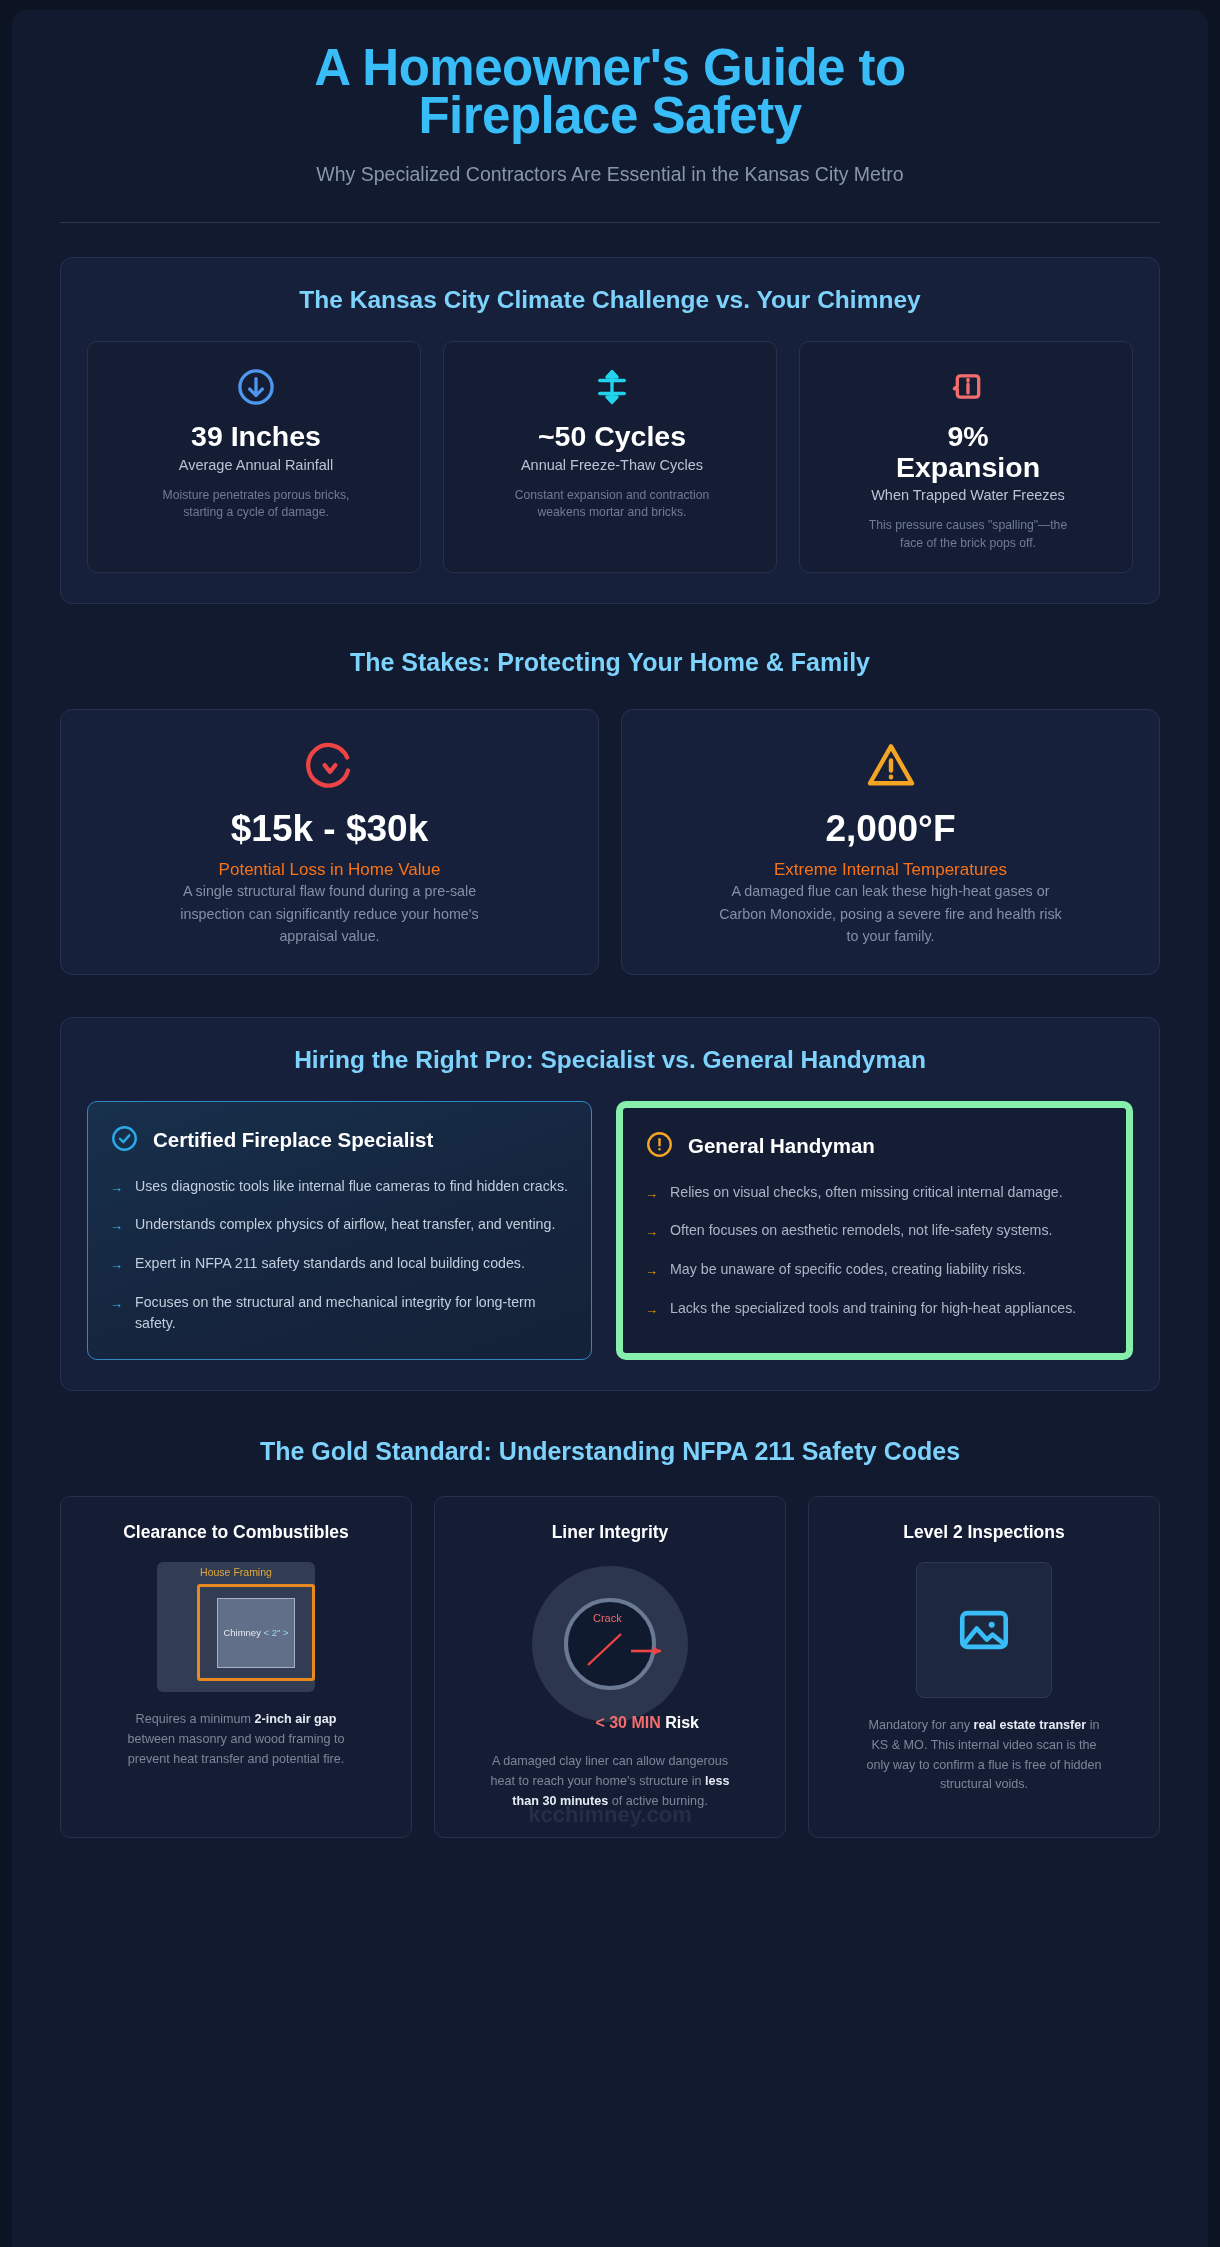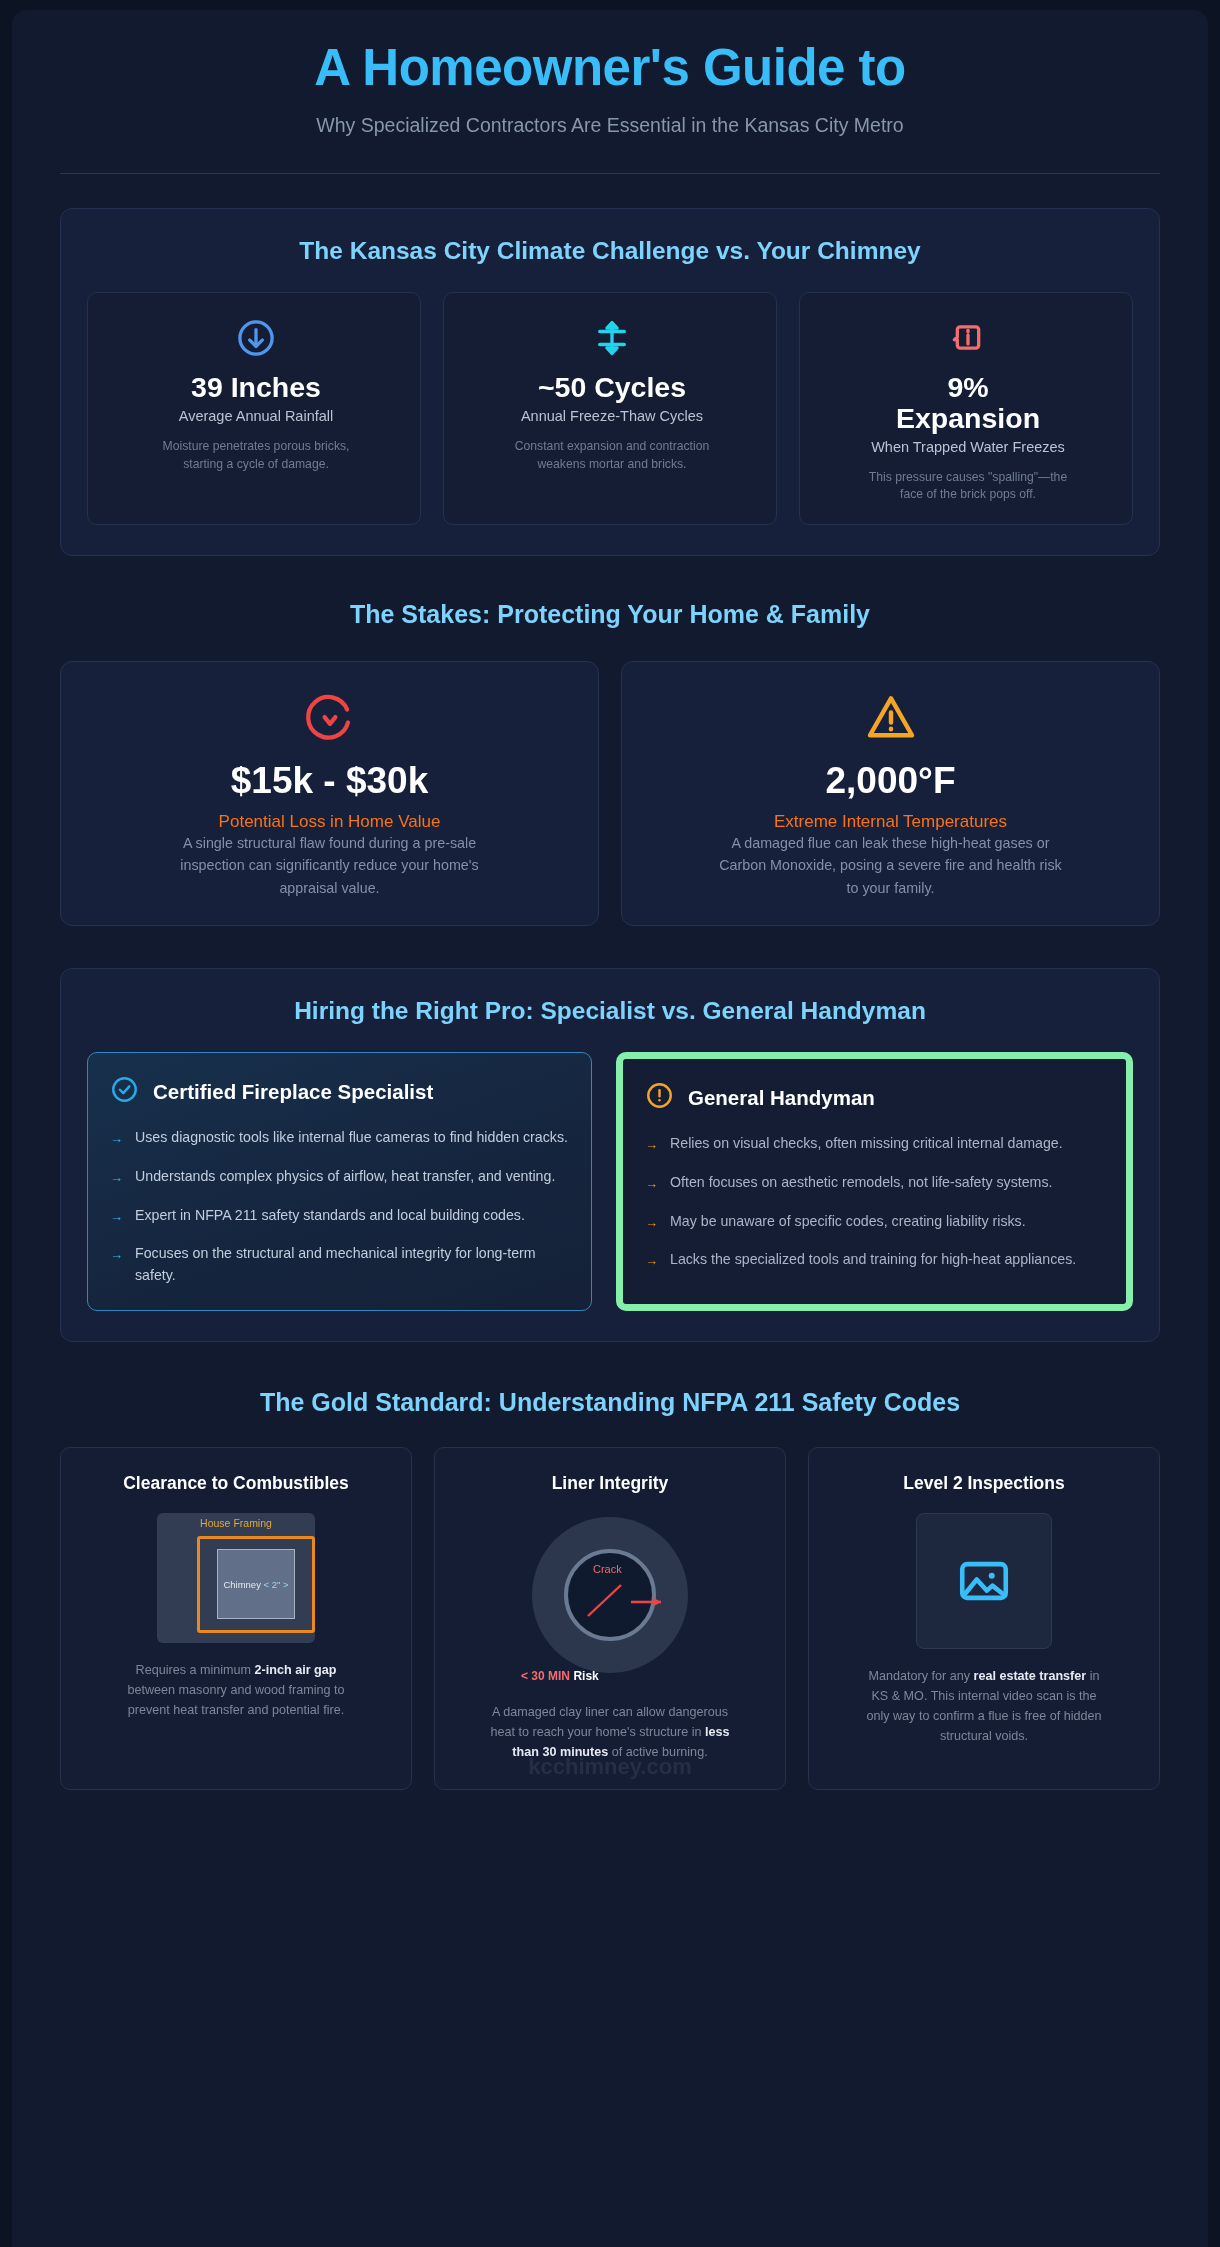"Fireplace Safety" span { html: none -> <span>Fireplace Safety</span> }
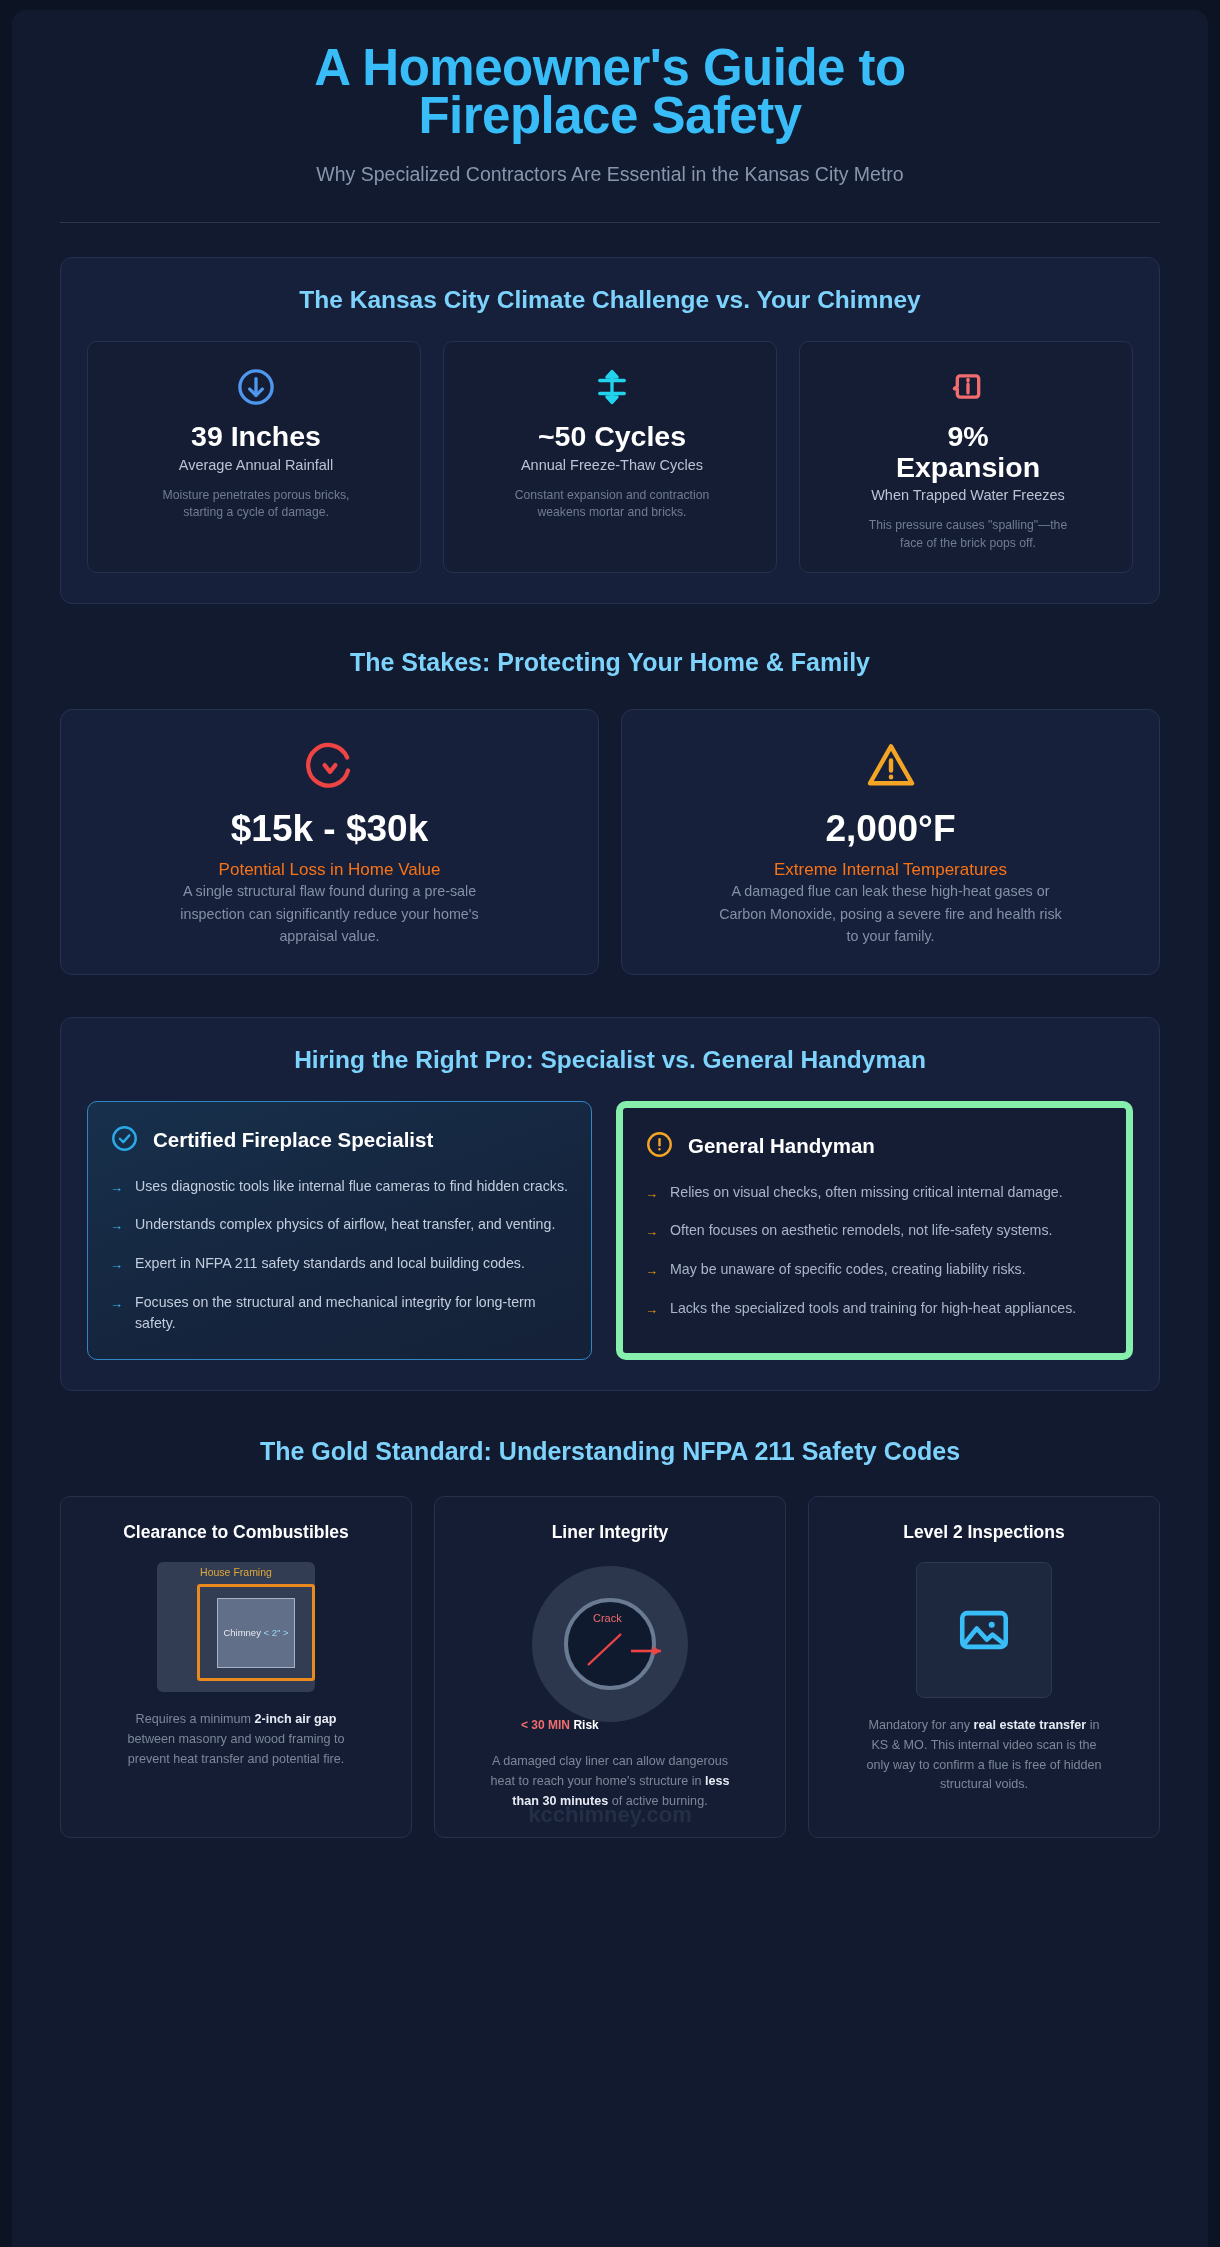"< 30 MIN Risk" .liner-label { font-size: 12px -> 16px; text-align: left -> right }
